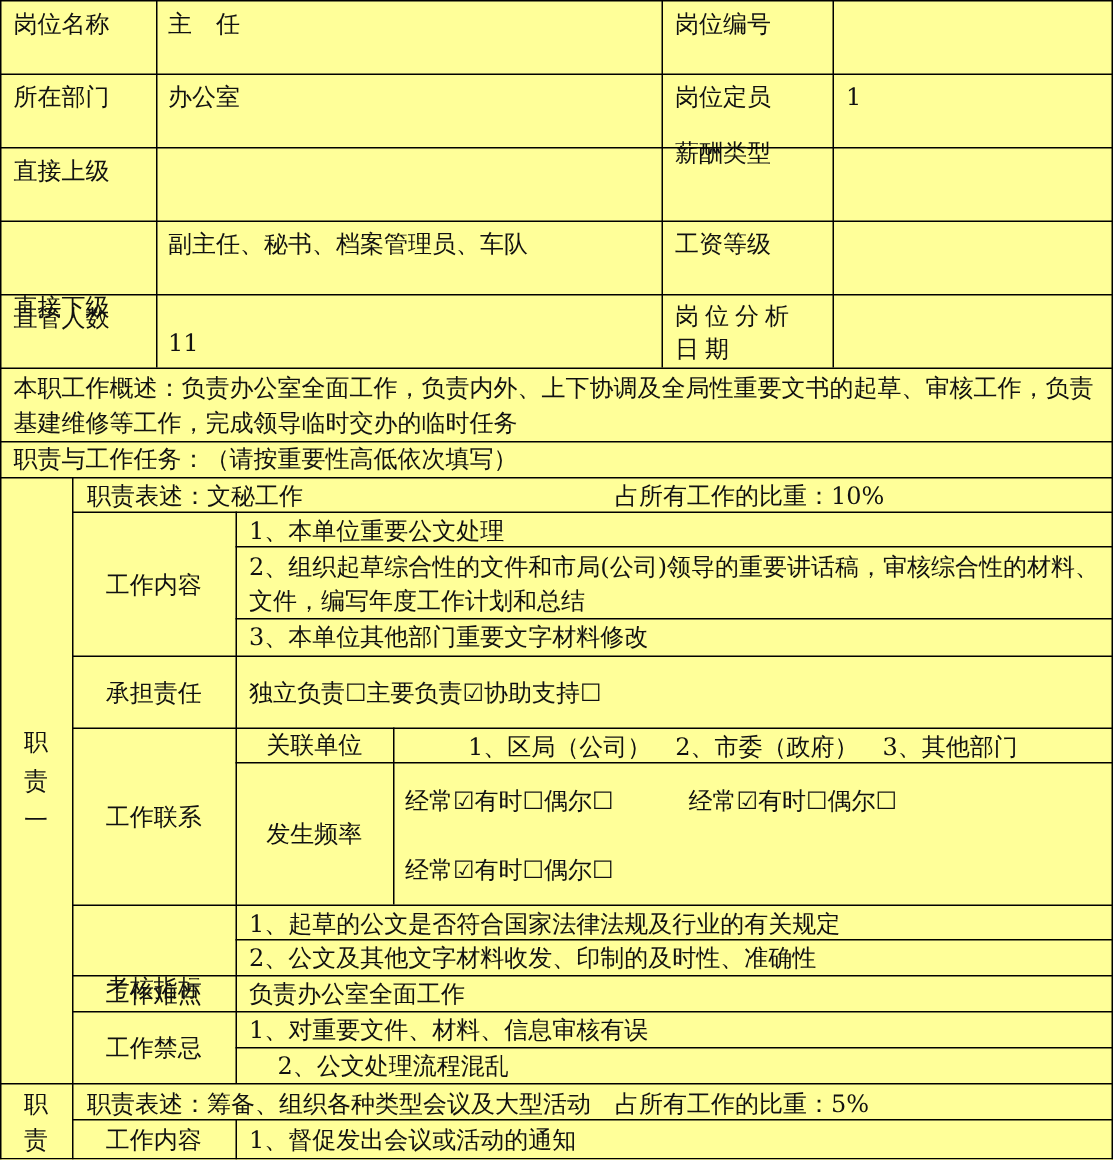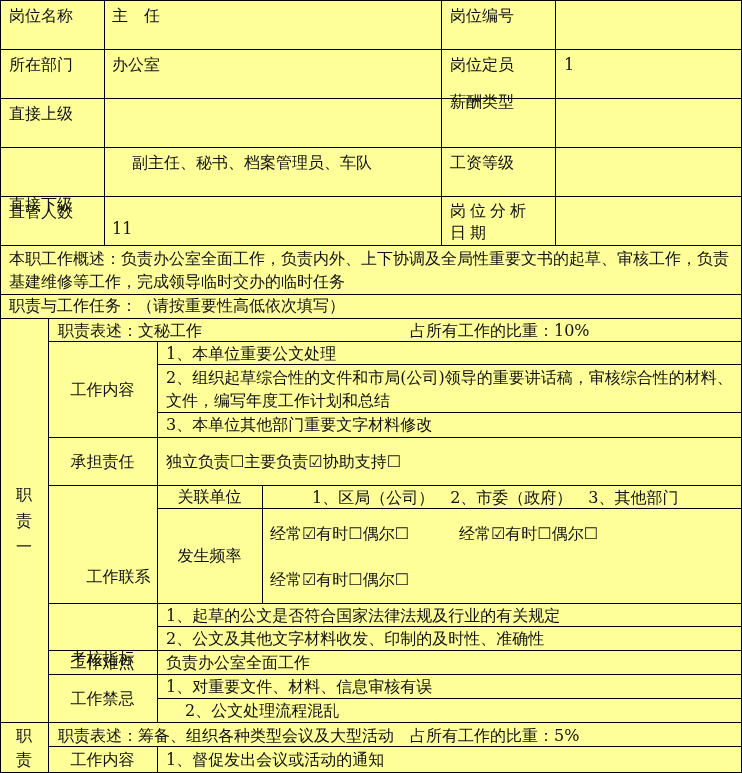"副主任、秘书、档案管理员、车队" div.c { margin-left: 20px -> none }
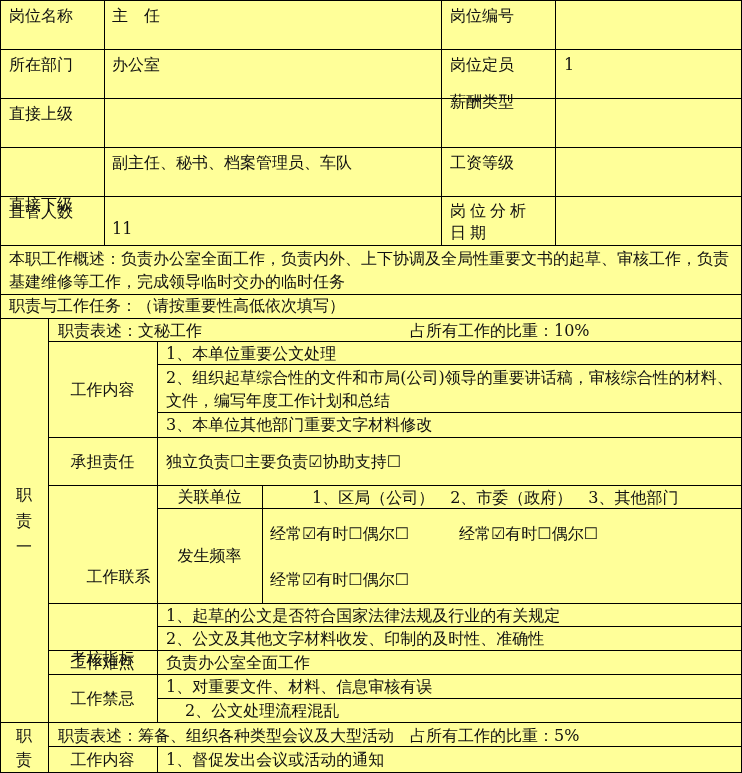"工作联系" div.c { left: 64px -> 48px; margin-top: 32px -> none }
